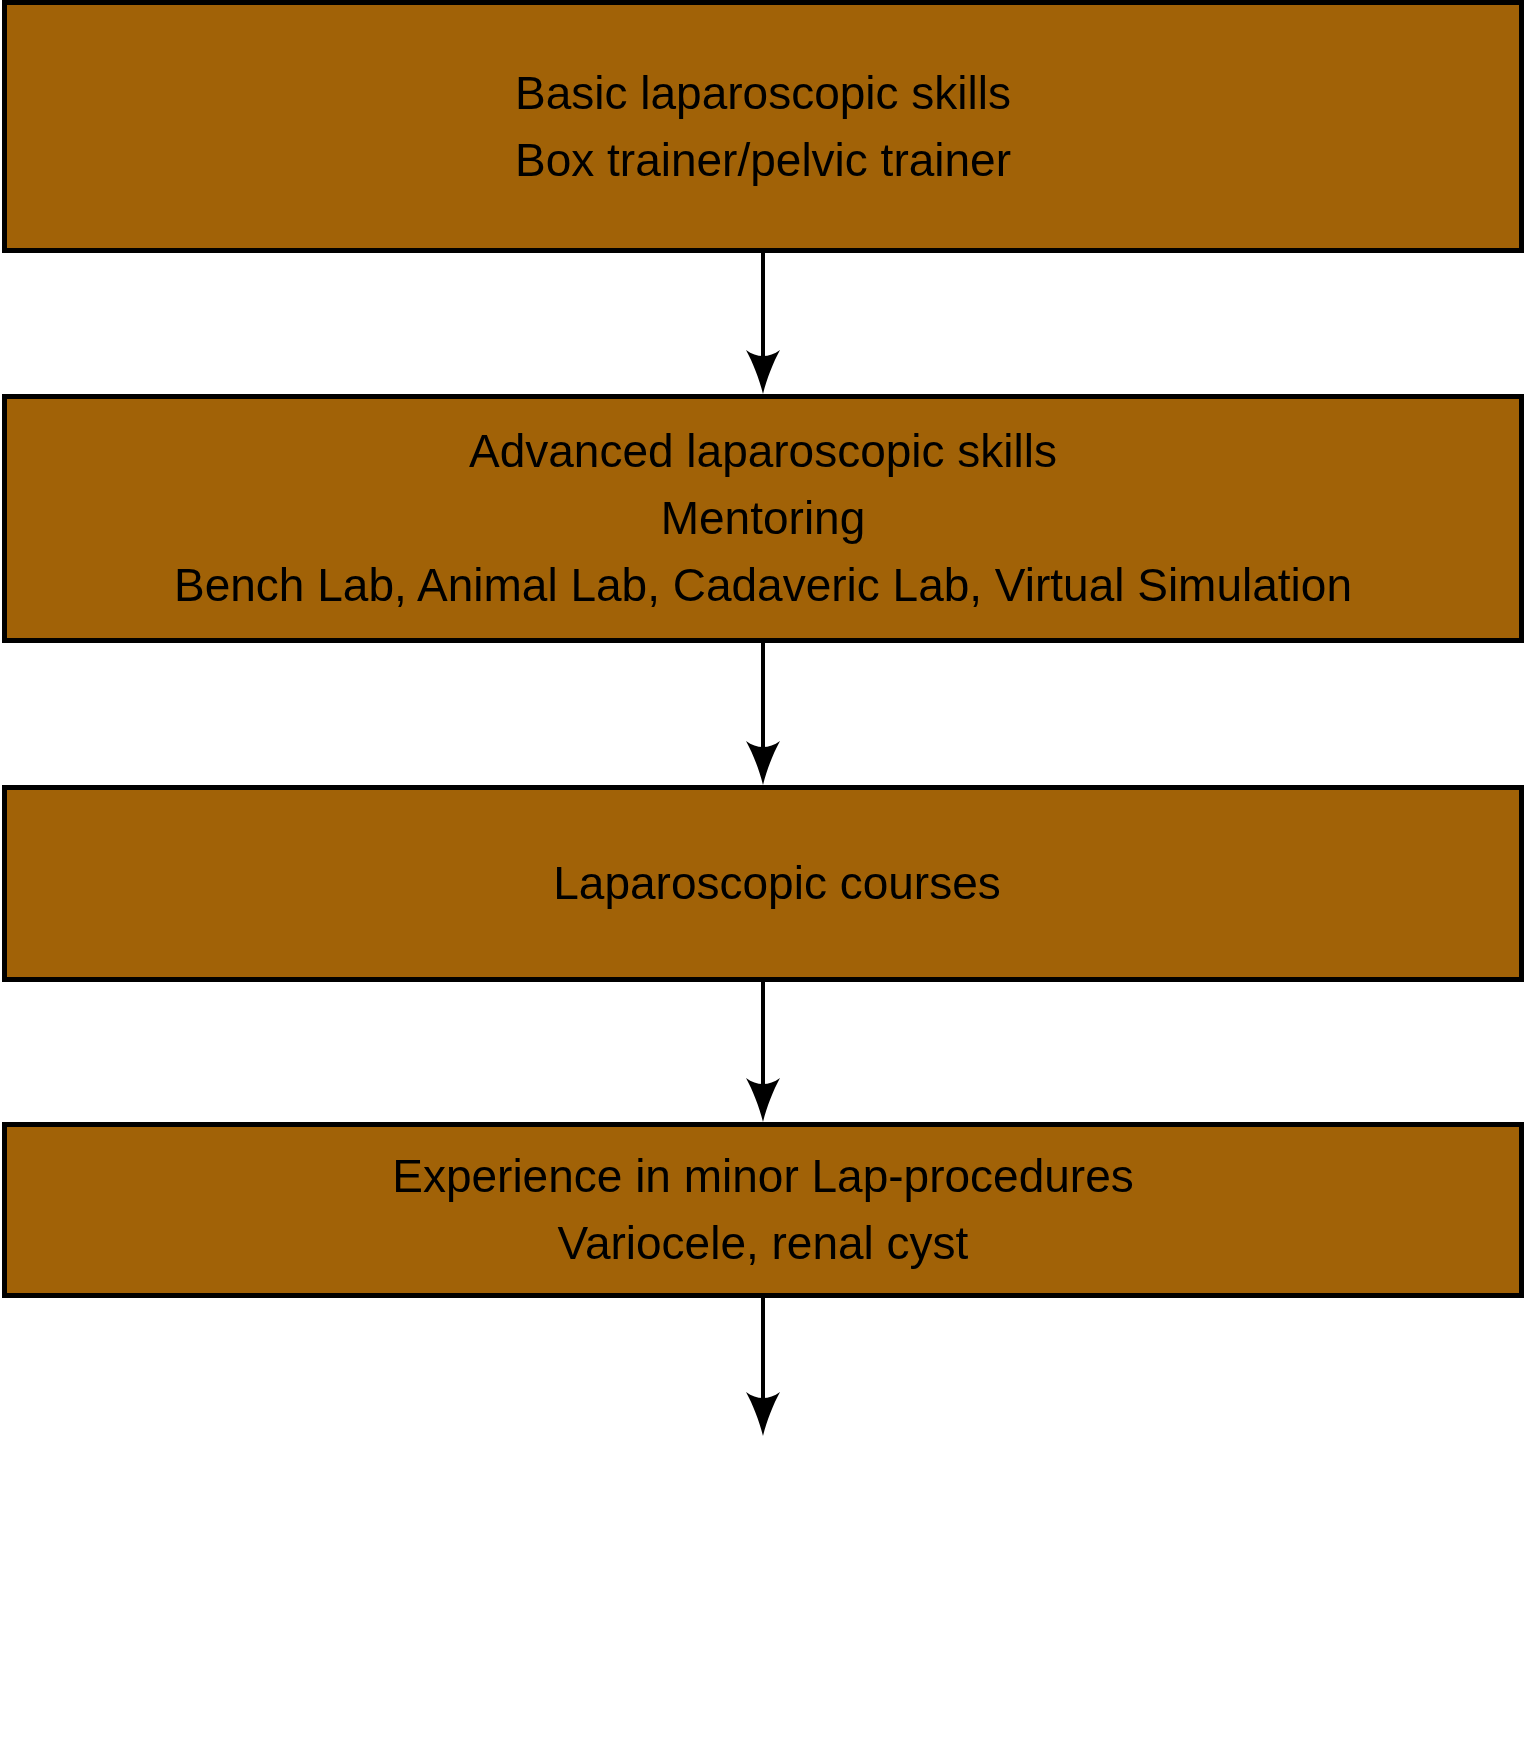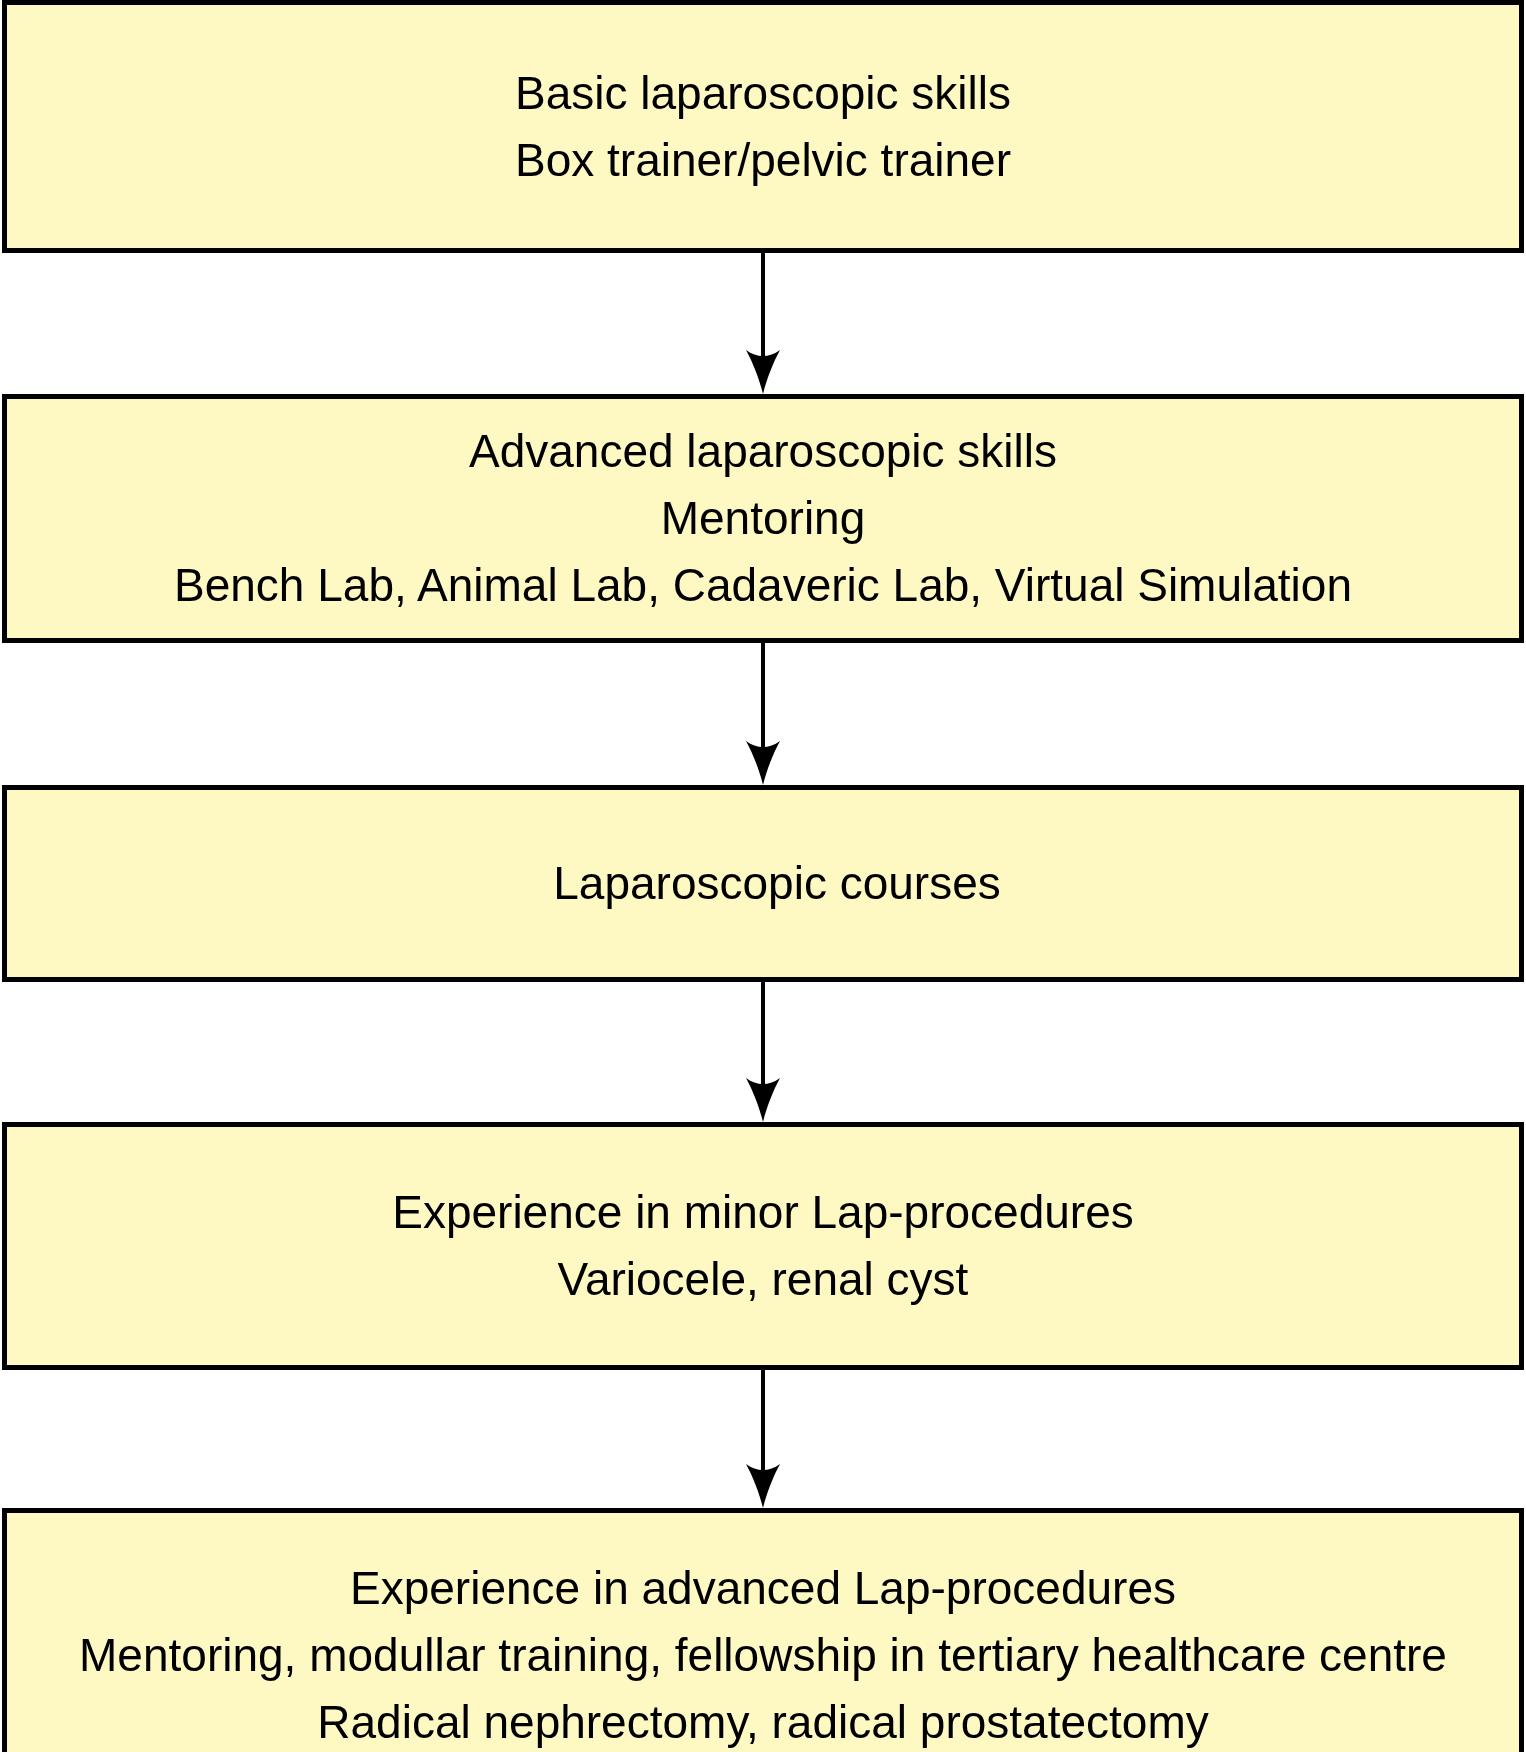"Basic laparoscopic skills" .box { background: #fef9c3 -> #a16207 }
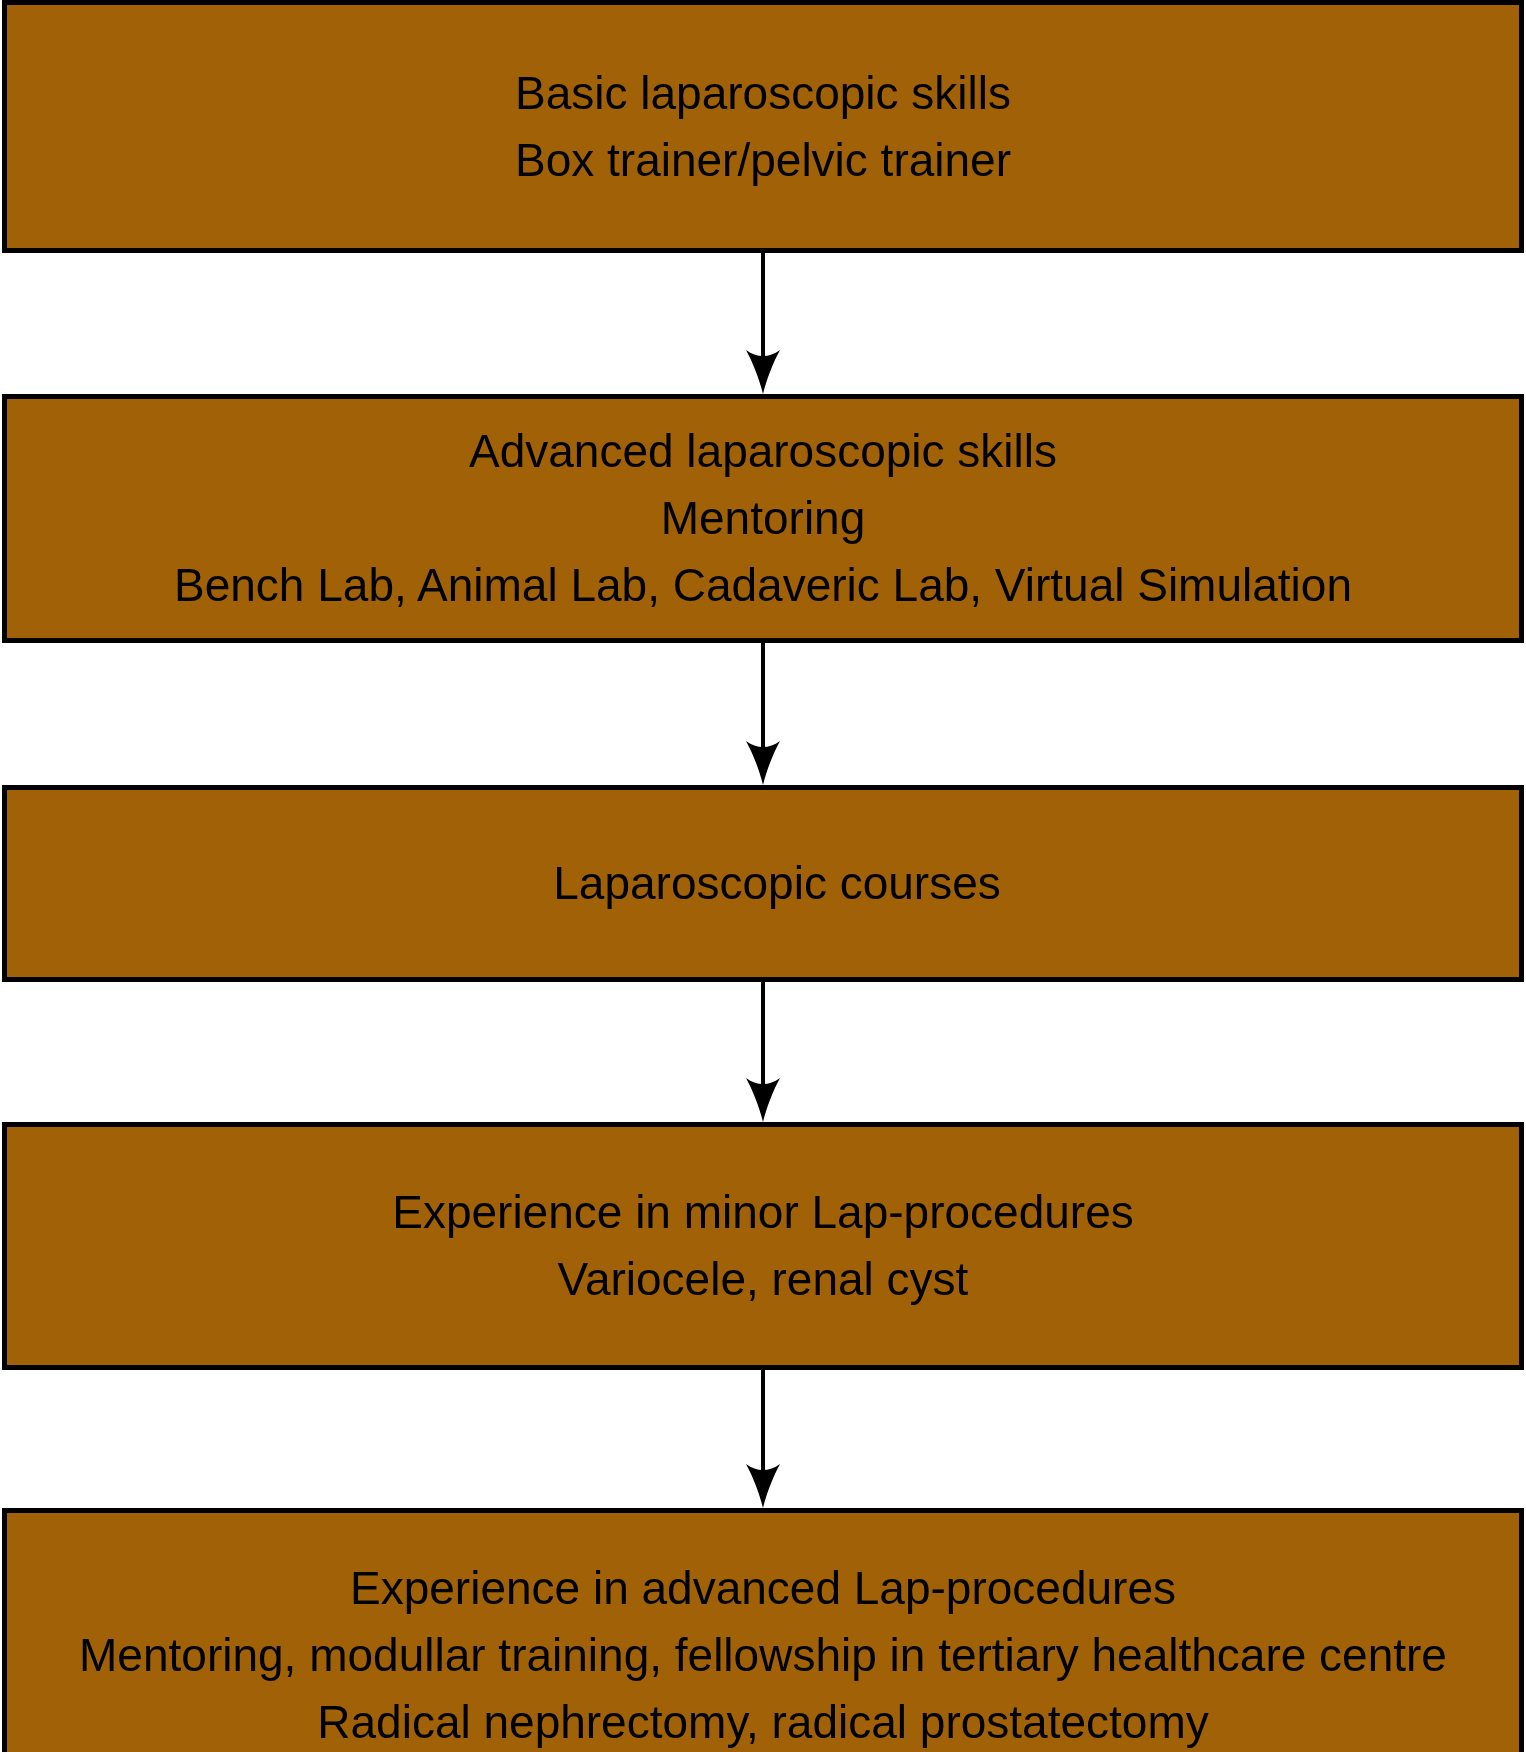"Experience in minor Lap-procedures" .h196 { height: 248px -> 176px }
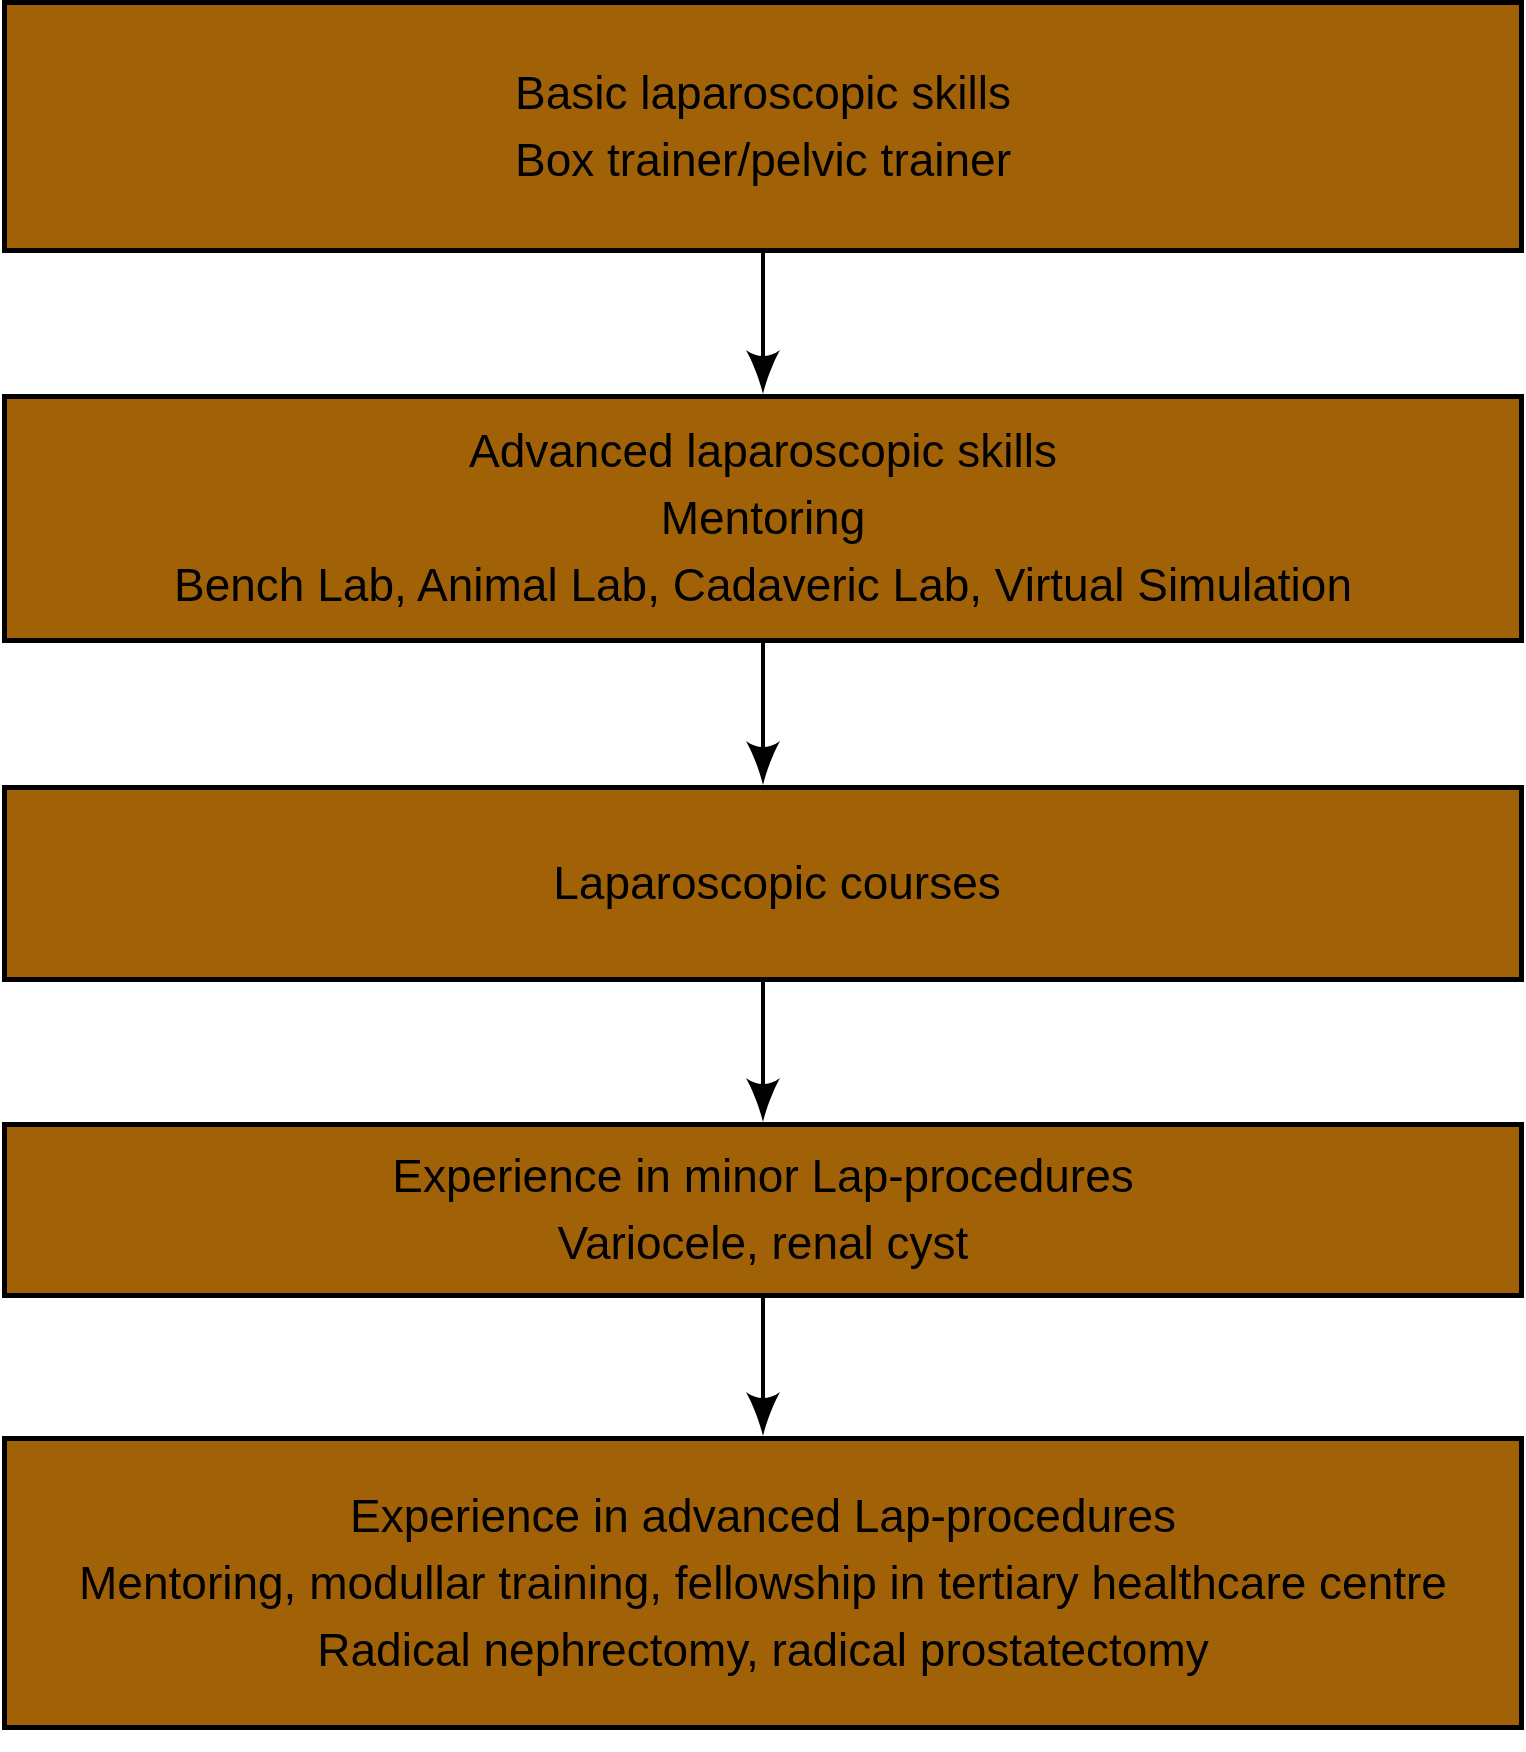"Experience in advanced Lap-procedures" div.box { html: <div> <div>Experience in advanced Lap-procedures</div> <div>Mentoring, modullar training, fellowship in tertiary healthcare centre</div> <div>Radical nephrectomy, radical prostatectomy</div> </div> -> none }
